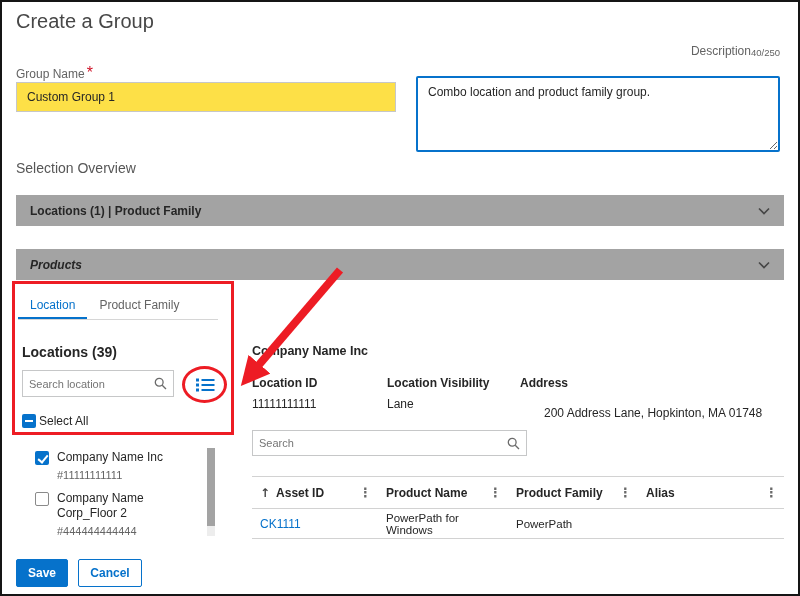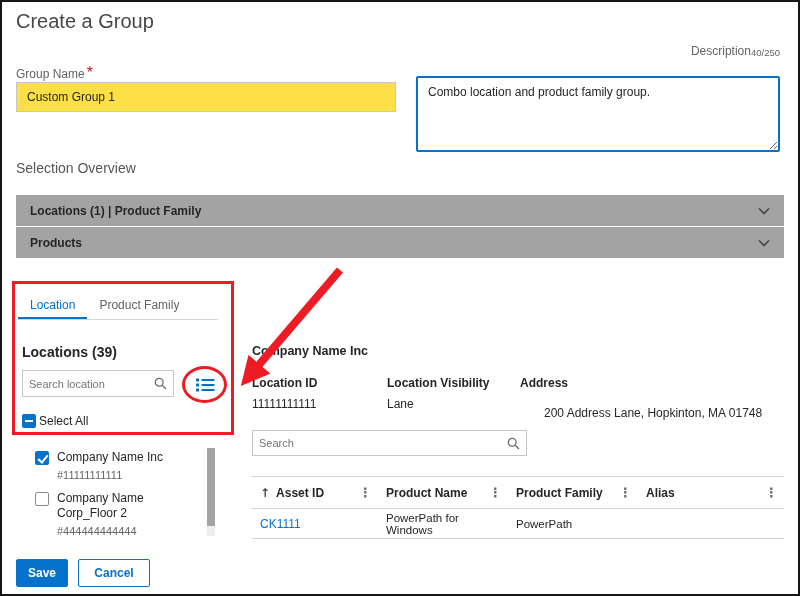"Products" div.abs { font-style: none -> italic; top: 225px -> 247px }
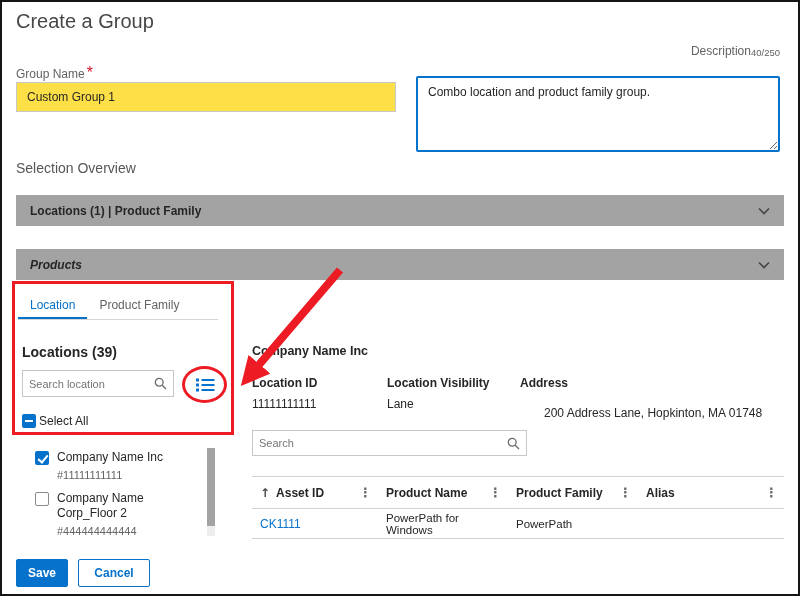"Cancel" .btn-cancel { width: 72px -> 64px }
